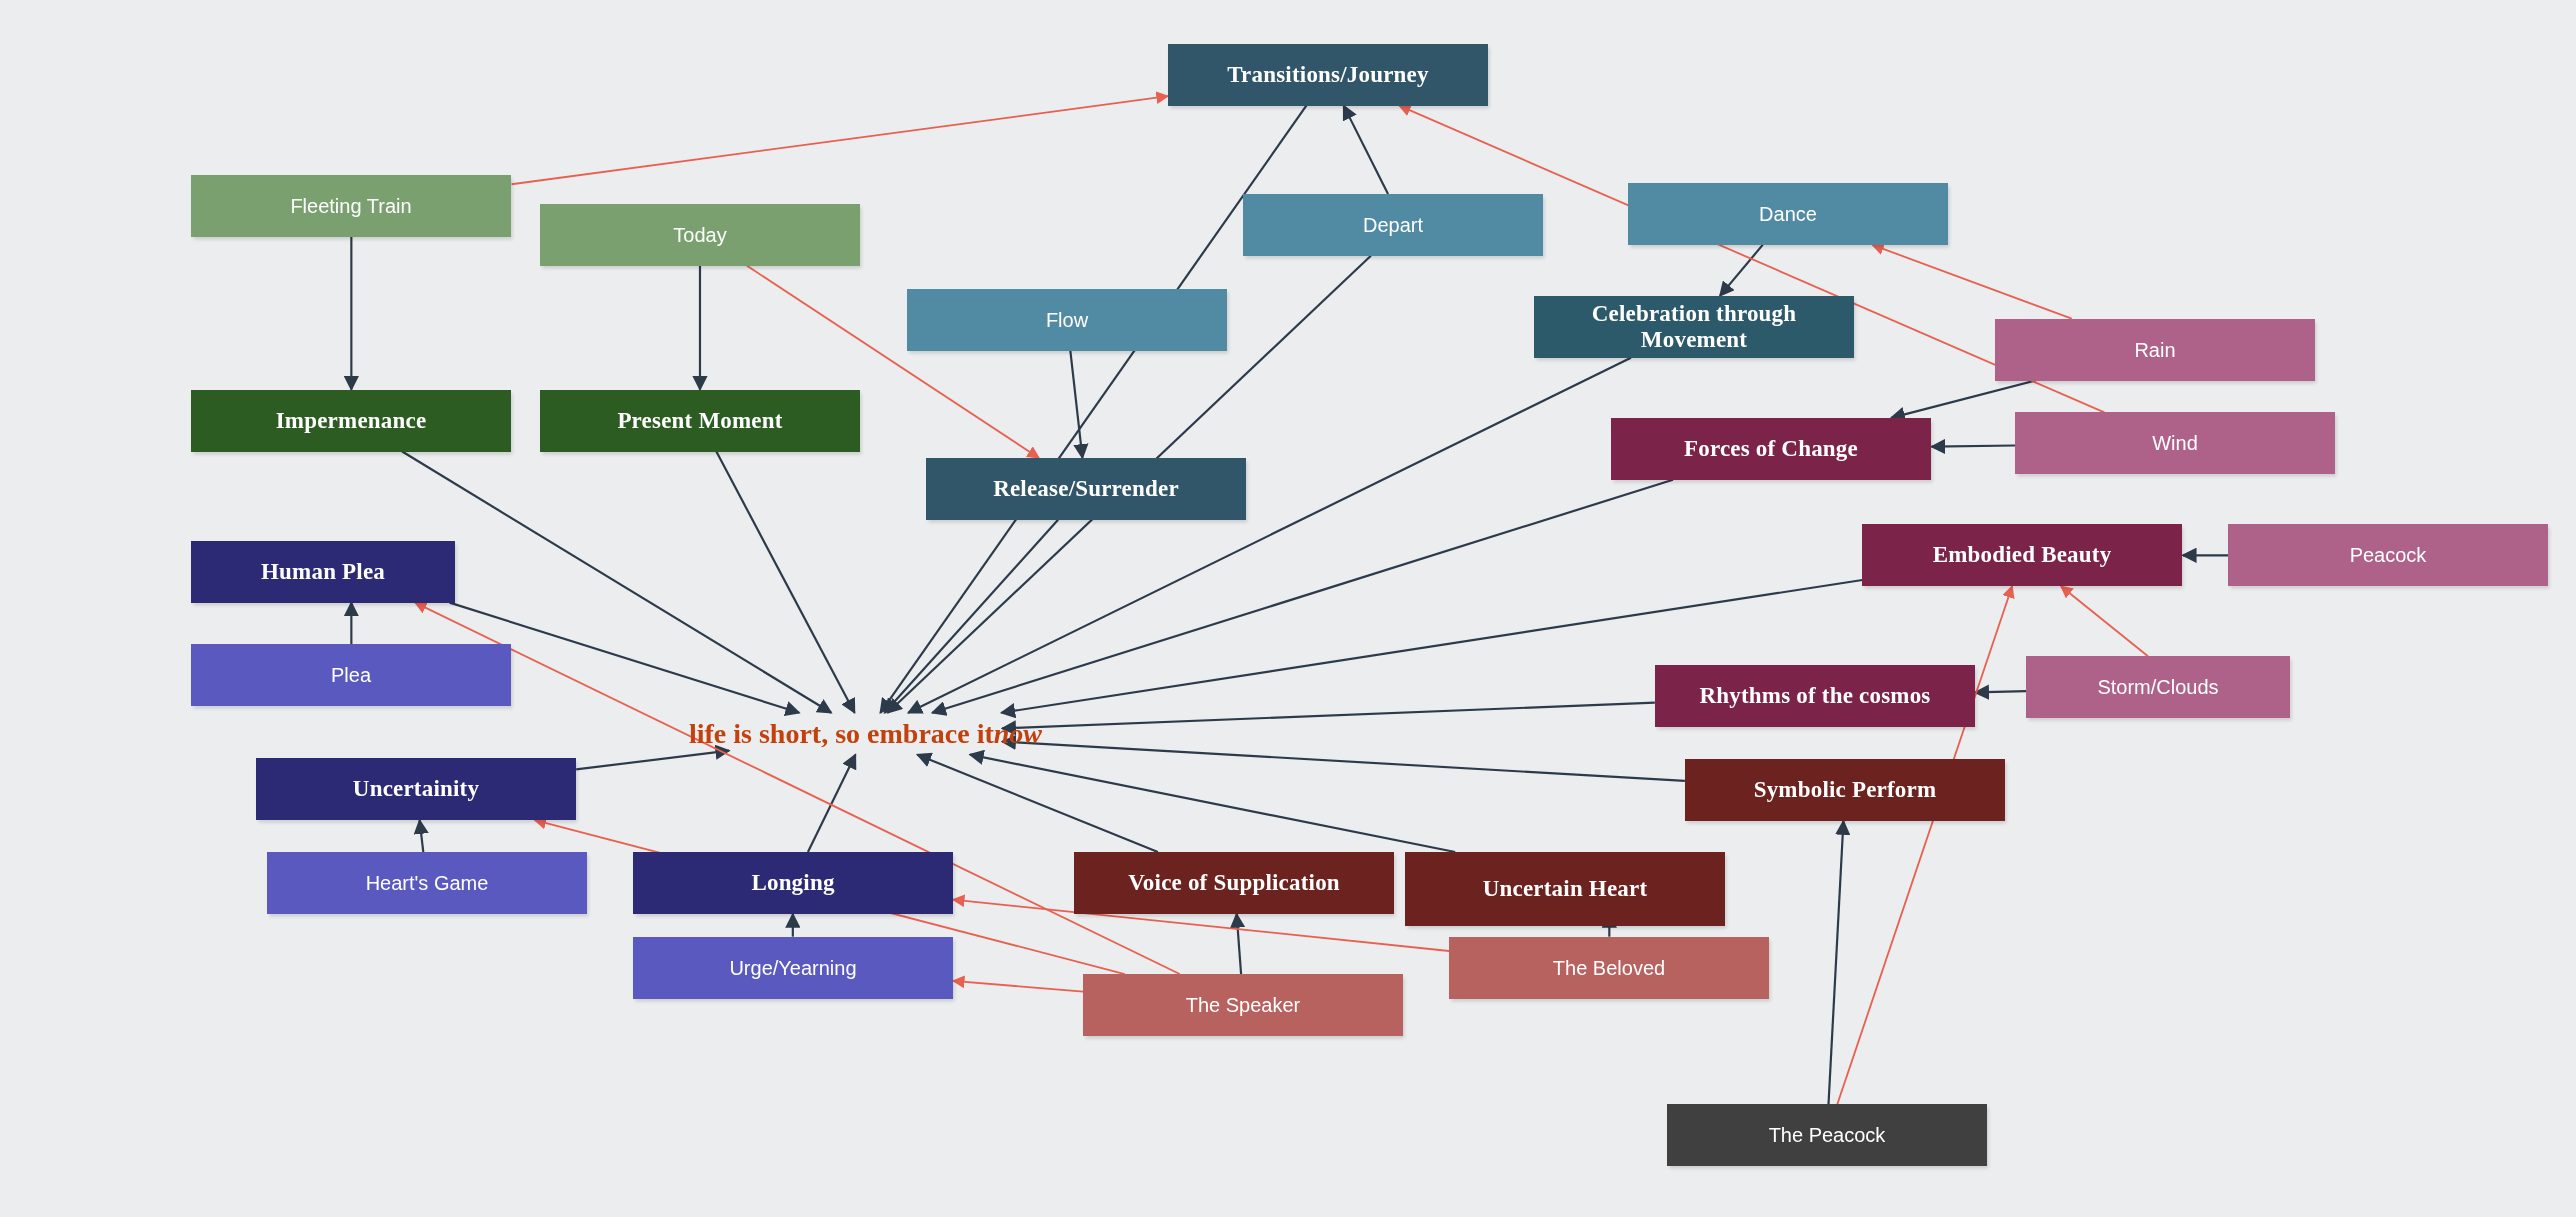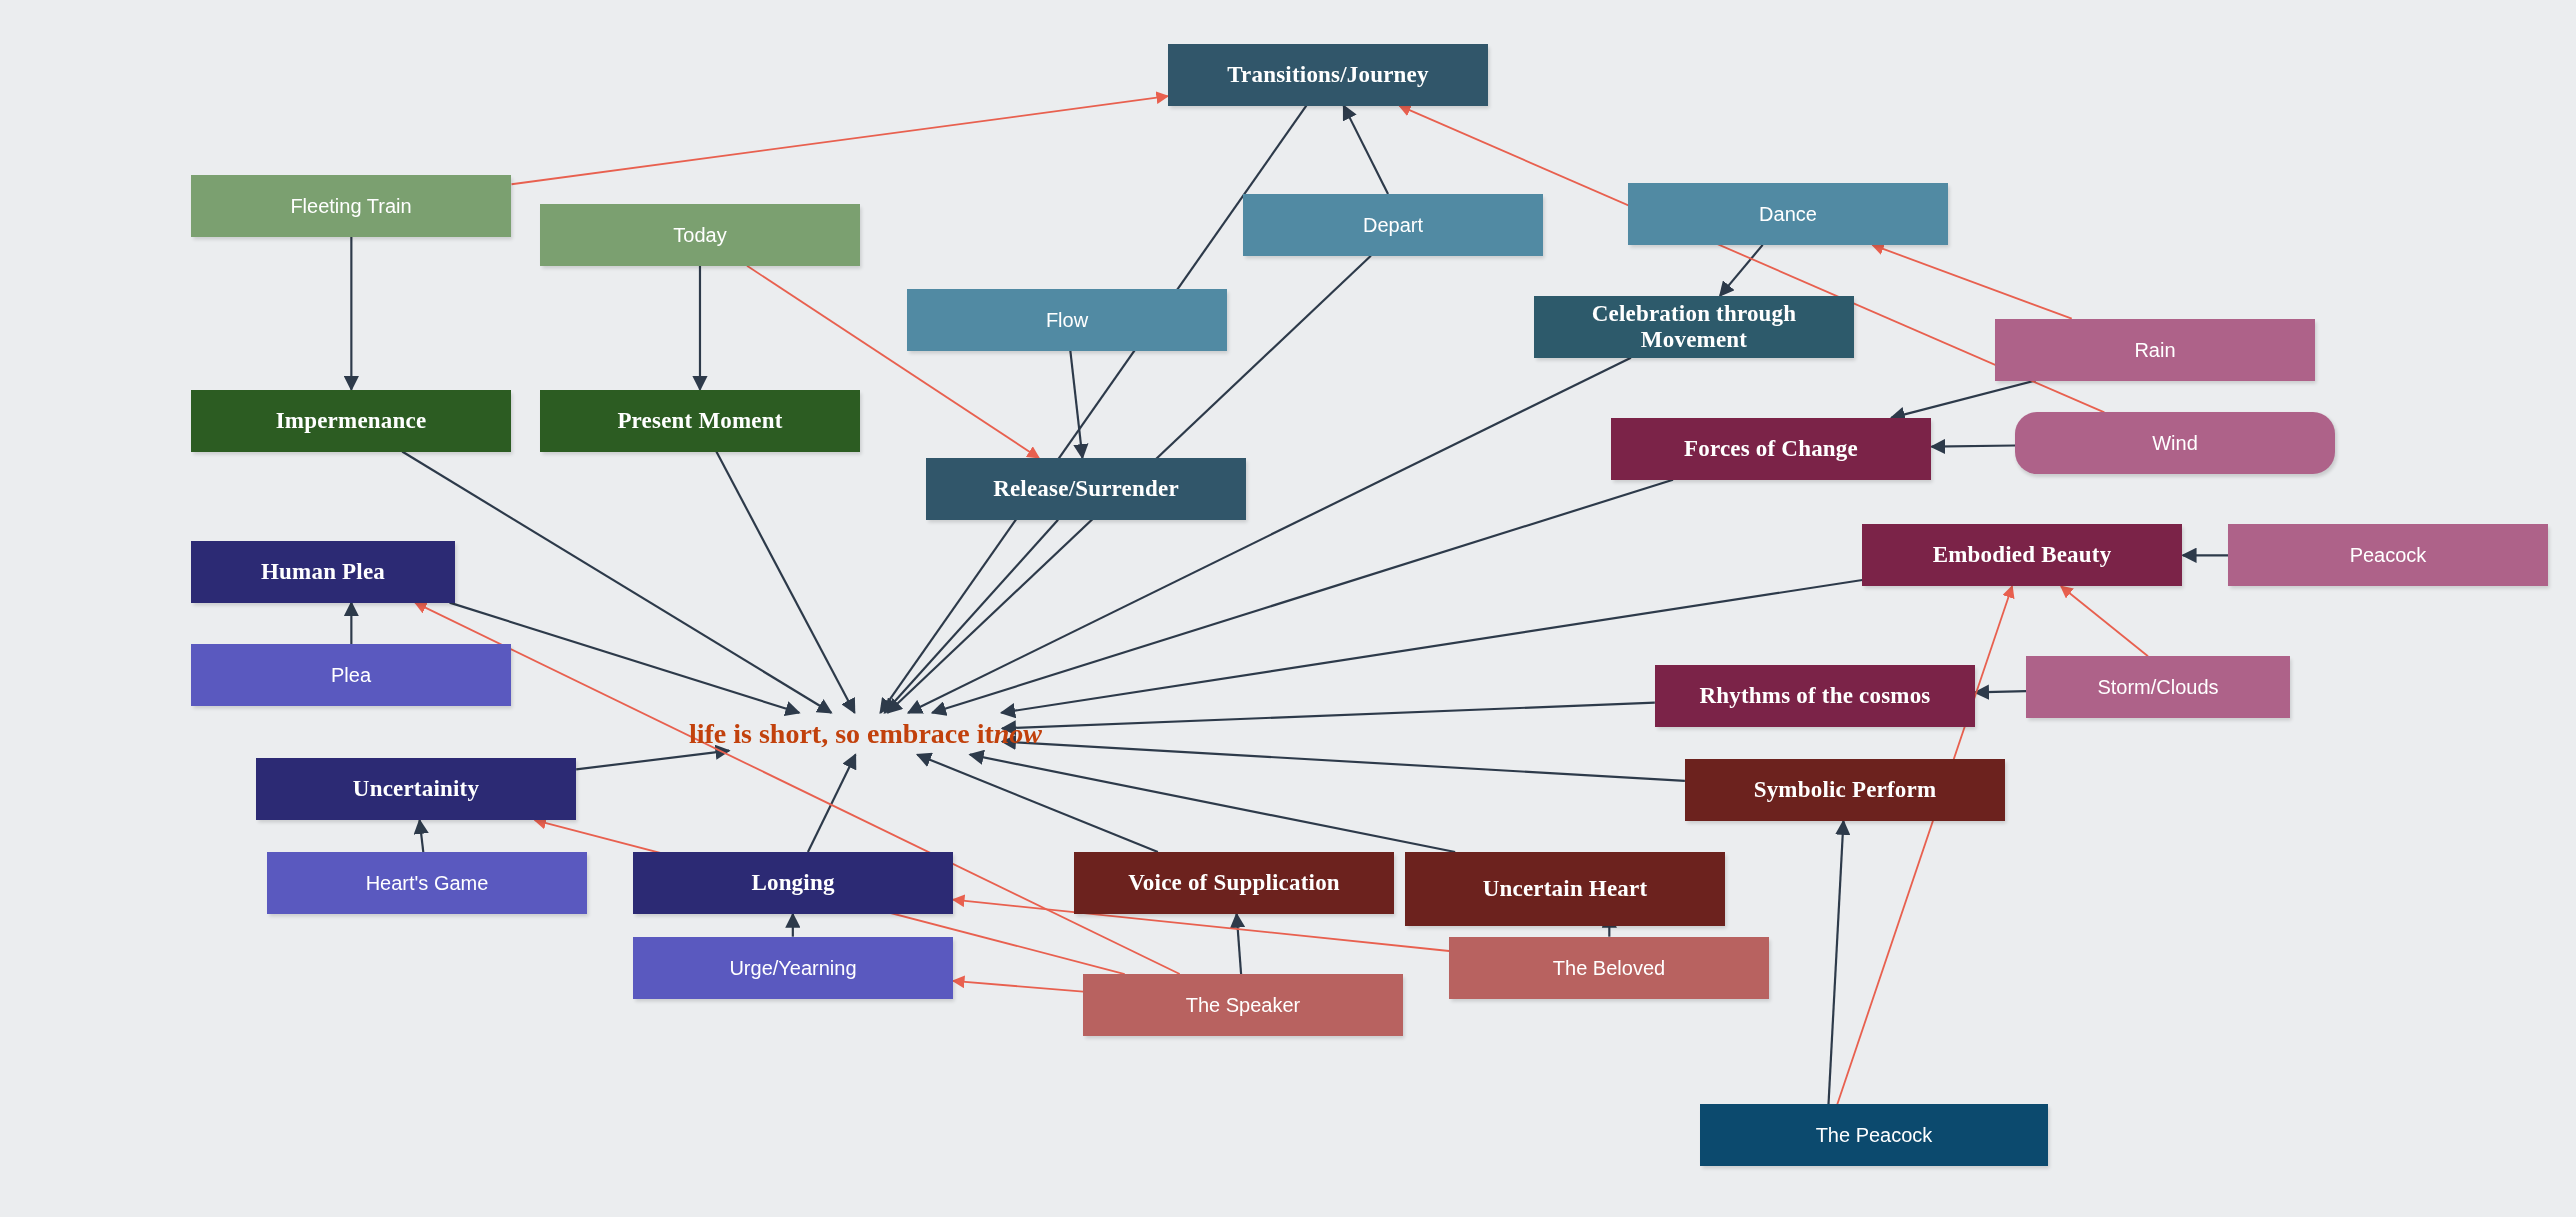"Wind" div.node { border-radius: 22px -> none }
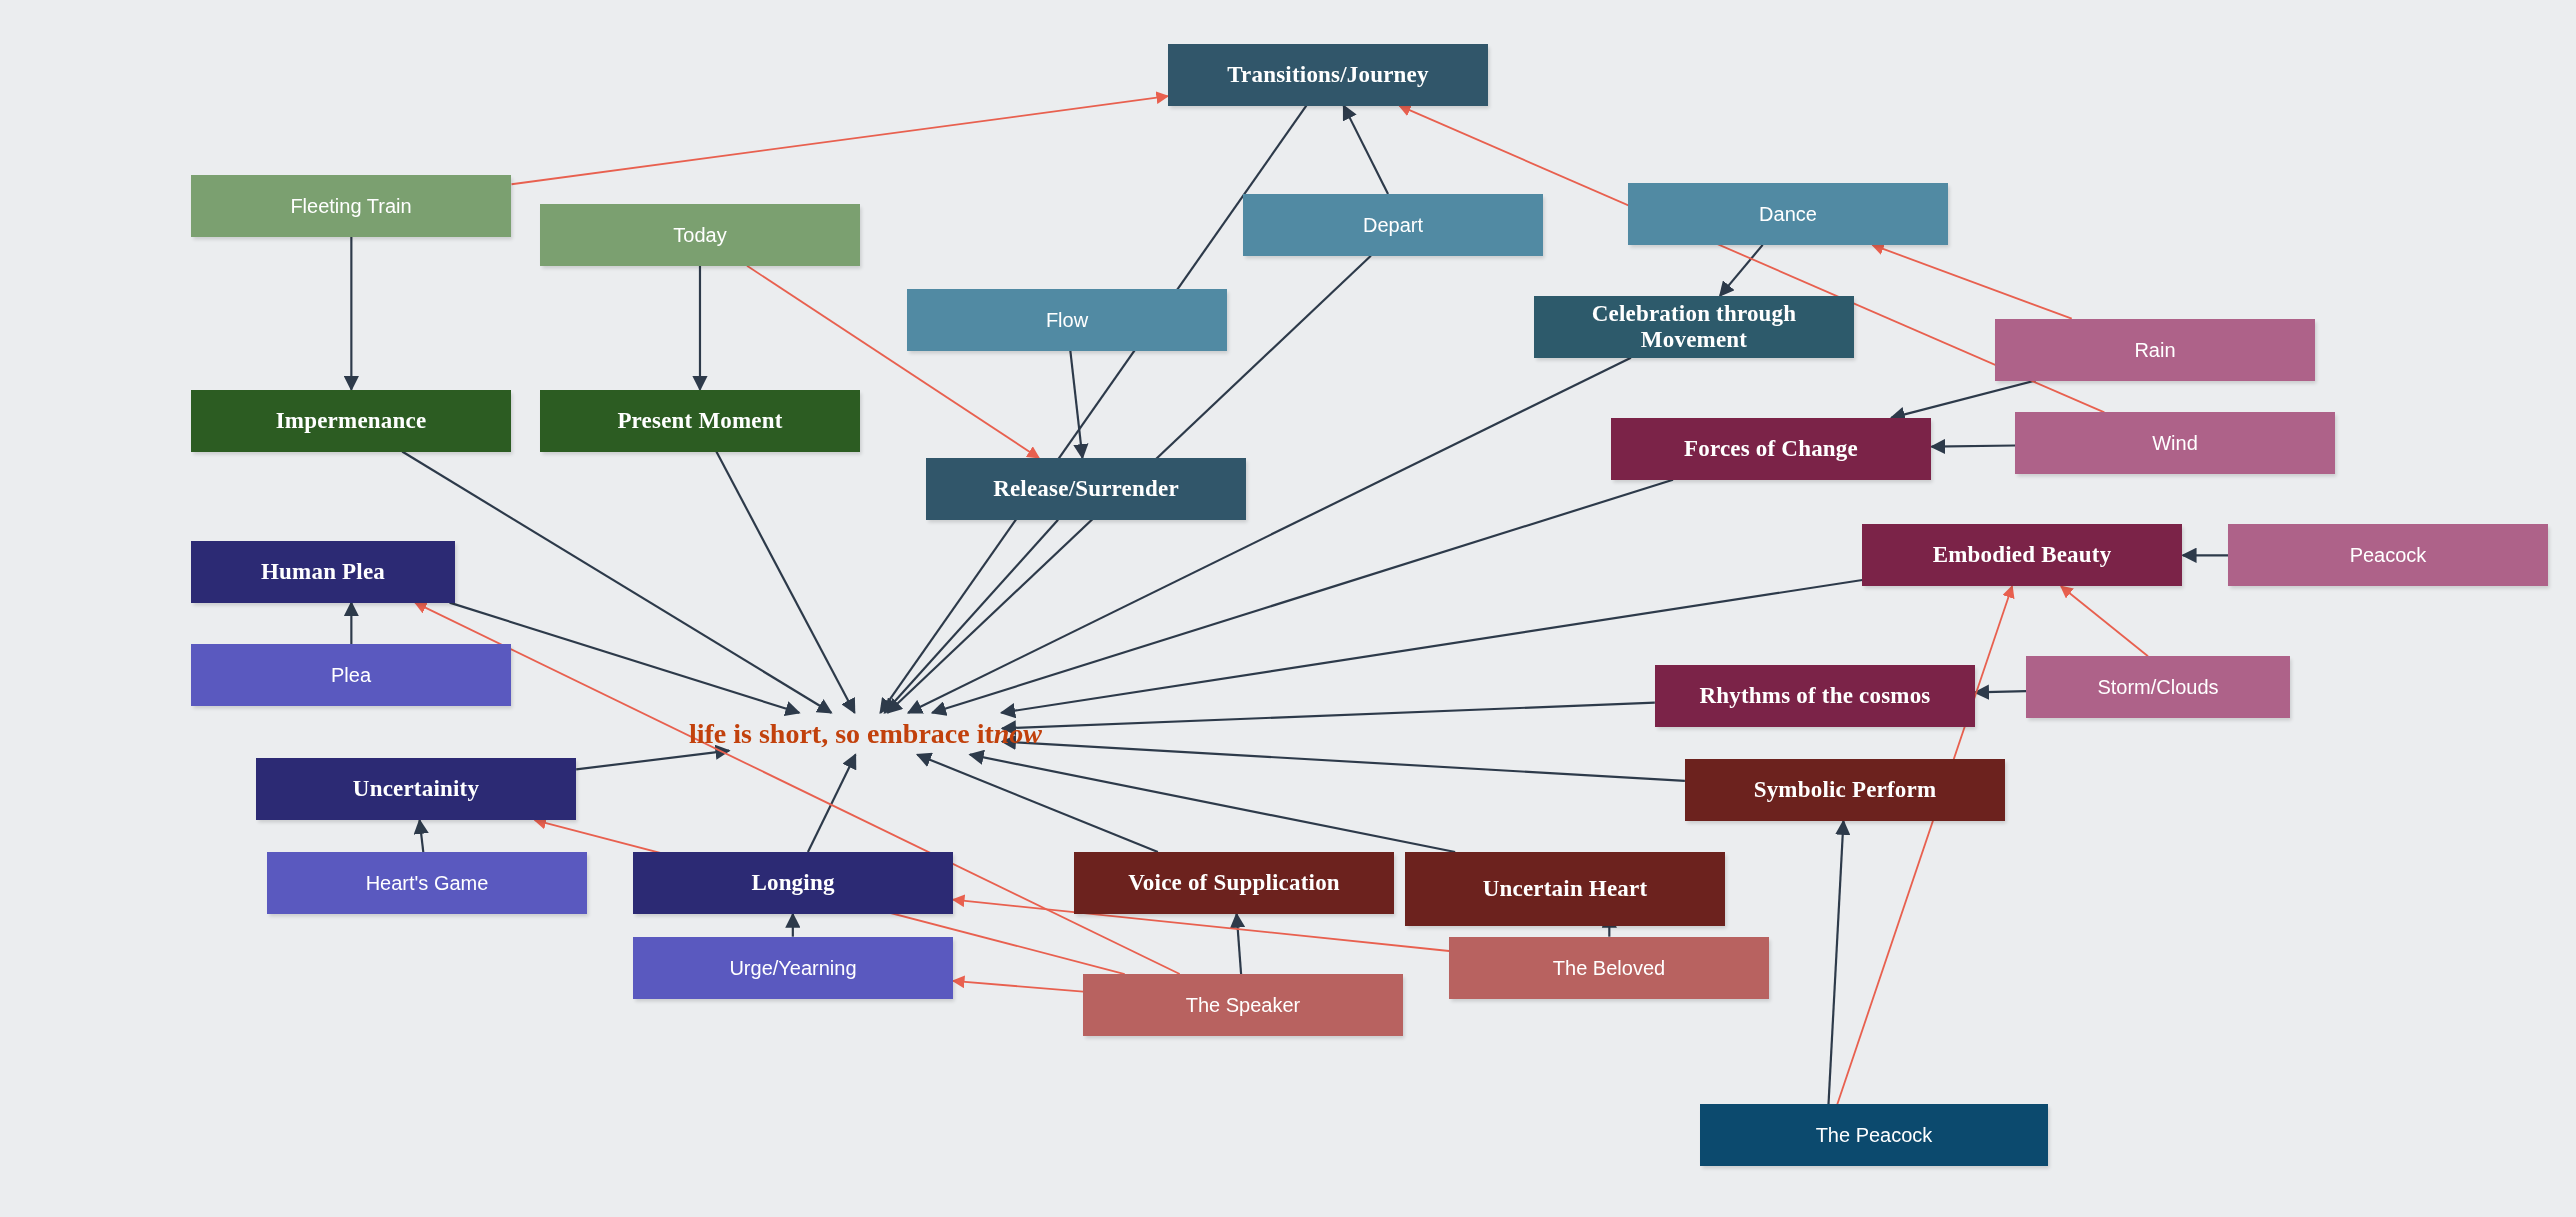"The Peacock" div.node { background: #0c4a6e -> #404040; margin-left: 33px -> none; width: 348px -> 320px }
